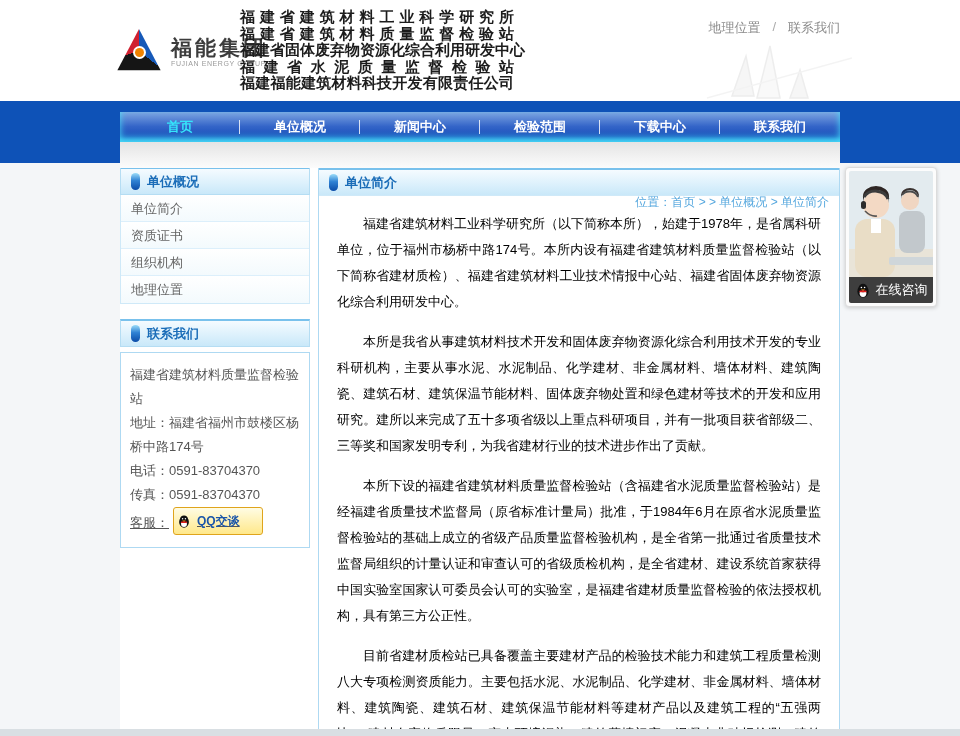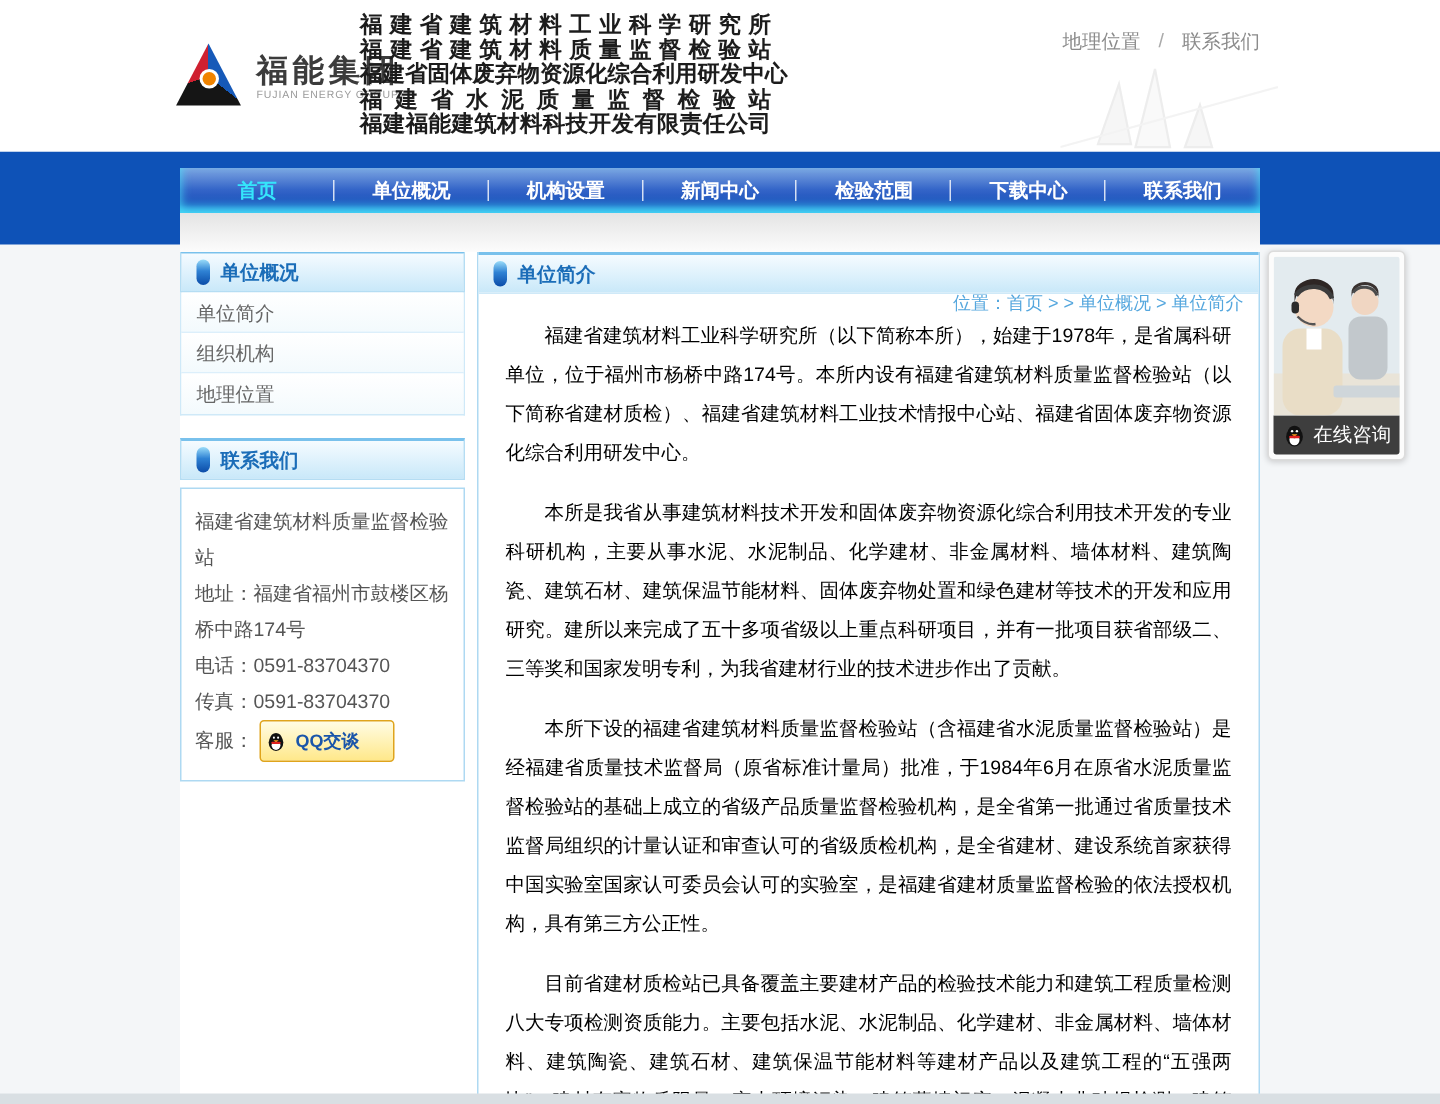"机构设置" a { html: <a>机构设置</a> -> none }
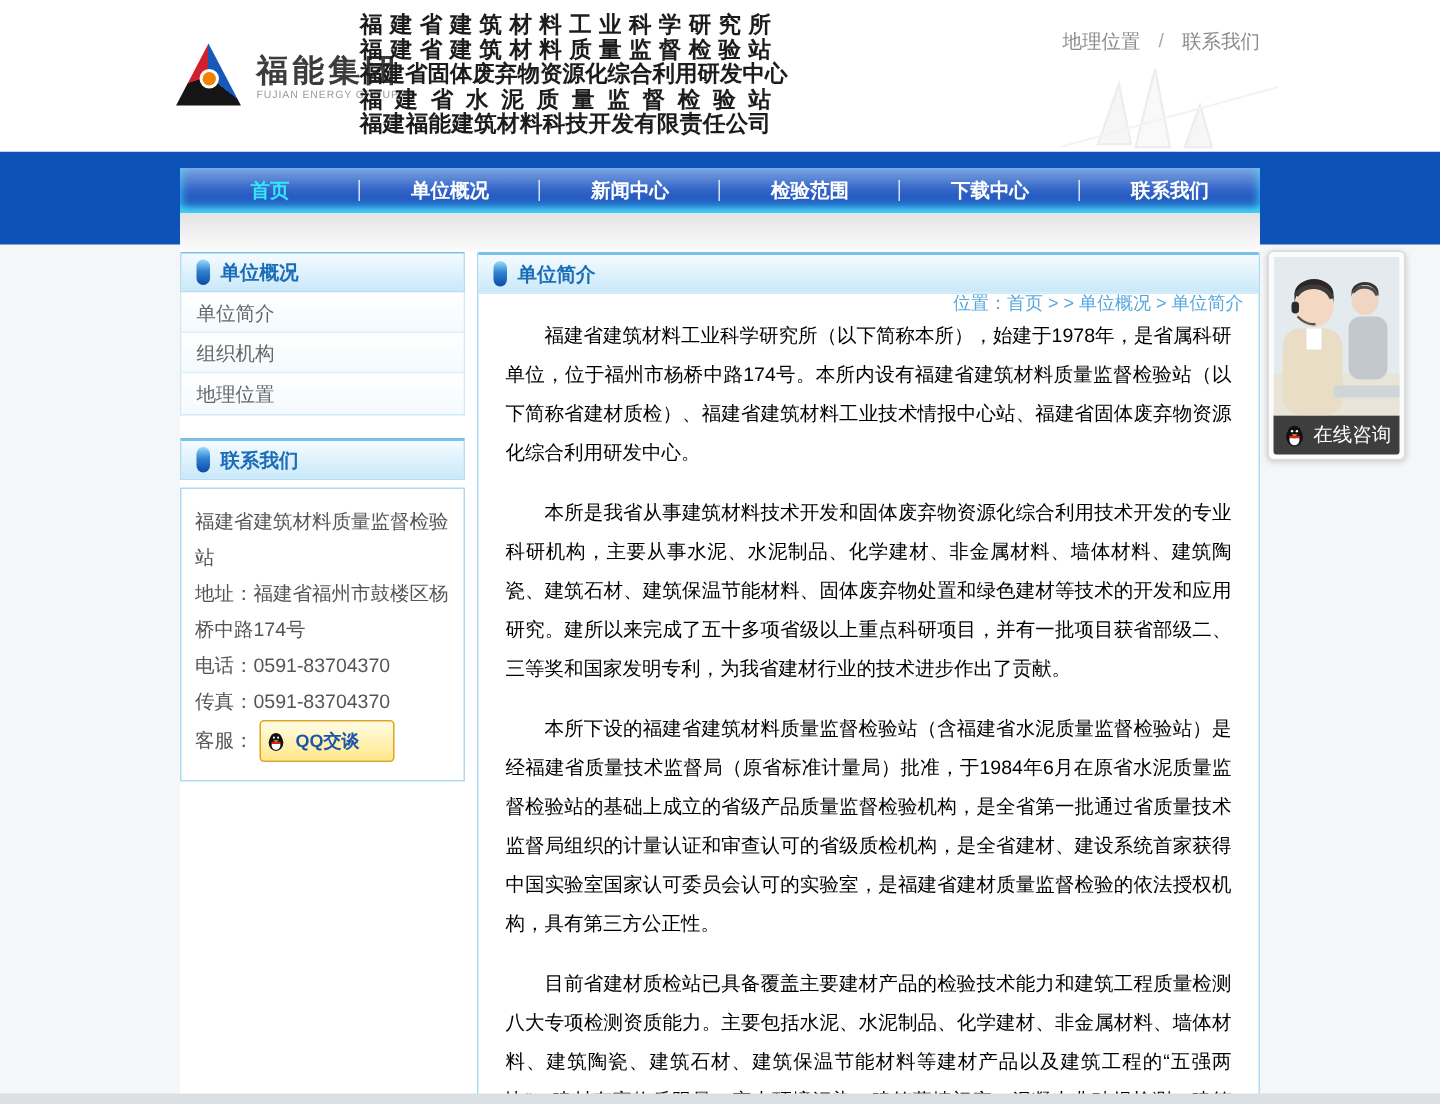"资质证书" a { html: none -> <a>资质证书</a> }
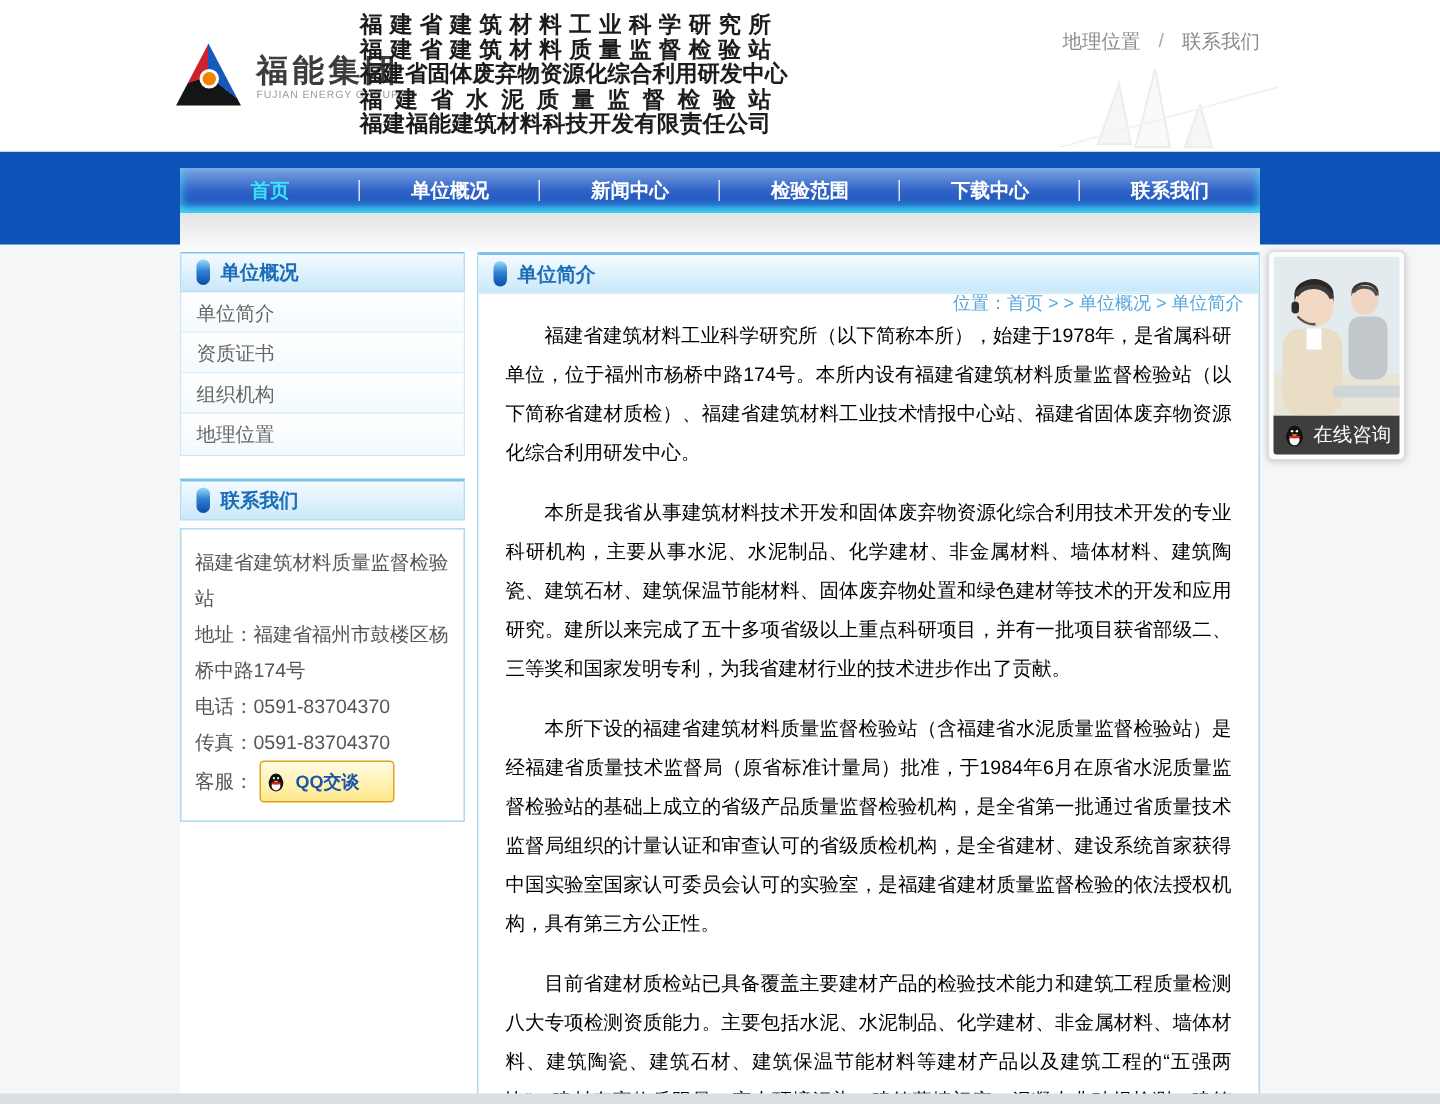"客服：" .contact-box .row { align-items: center -> flex-end; text-decoration: none -> underline }
